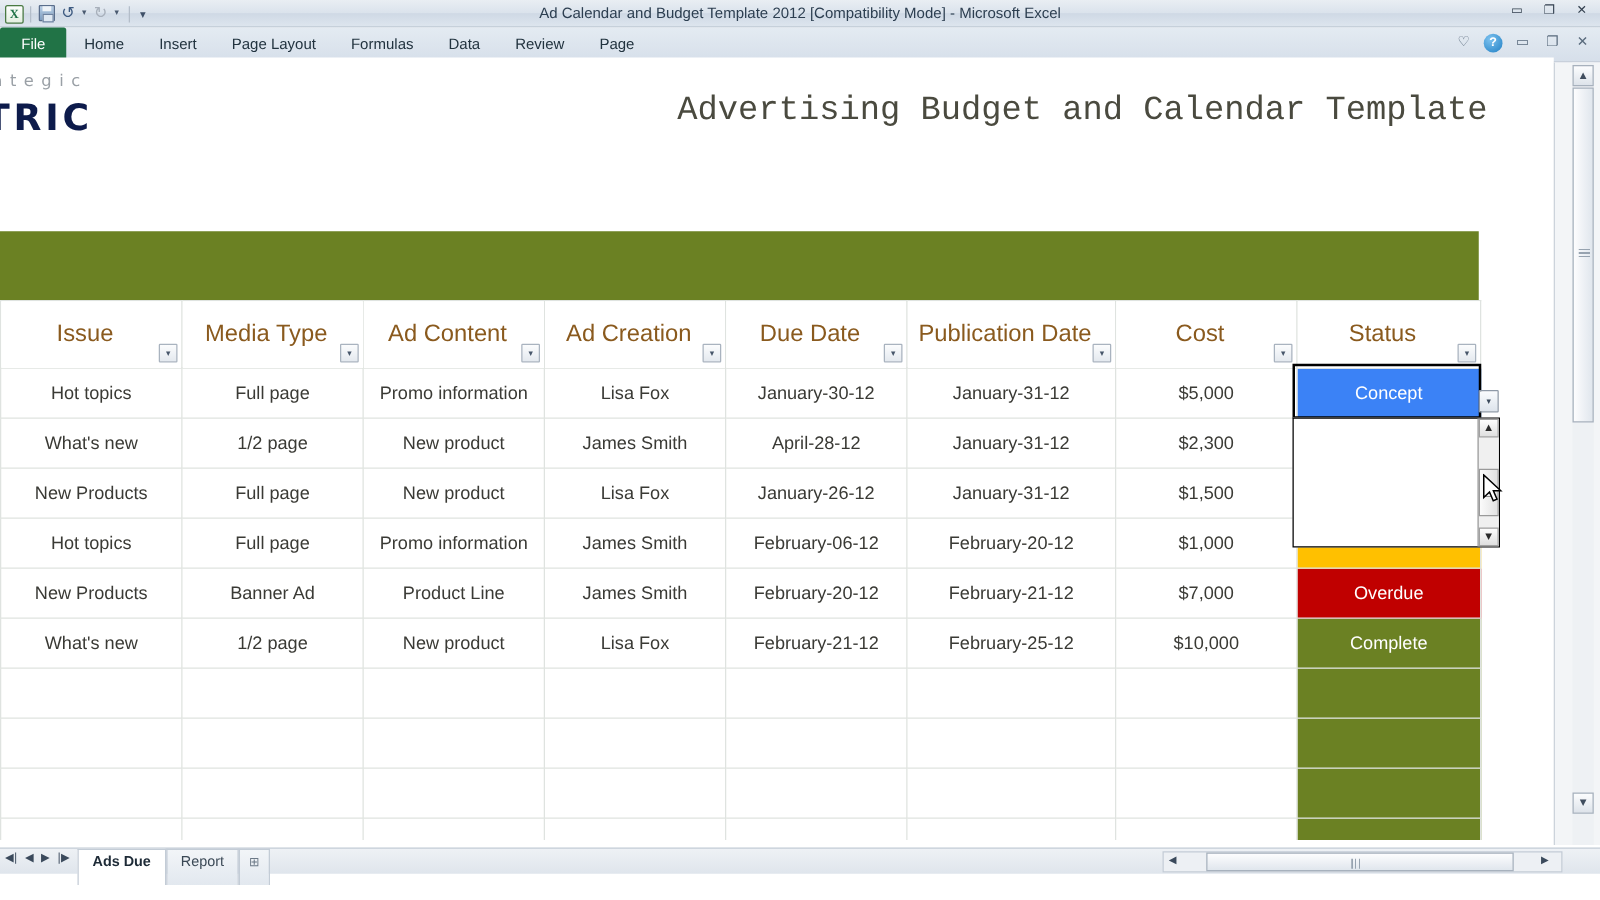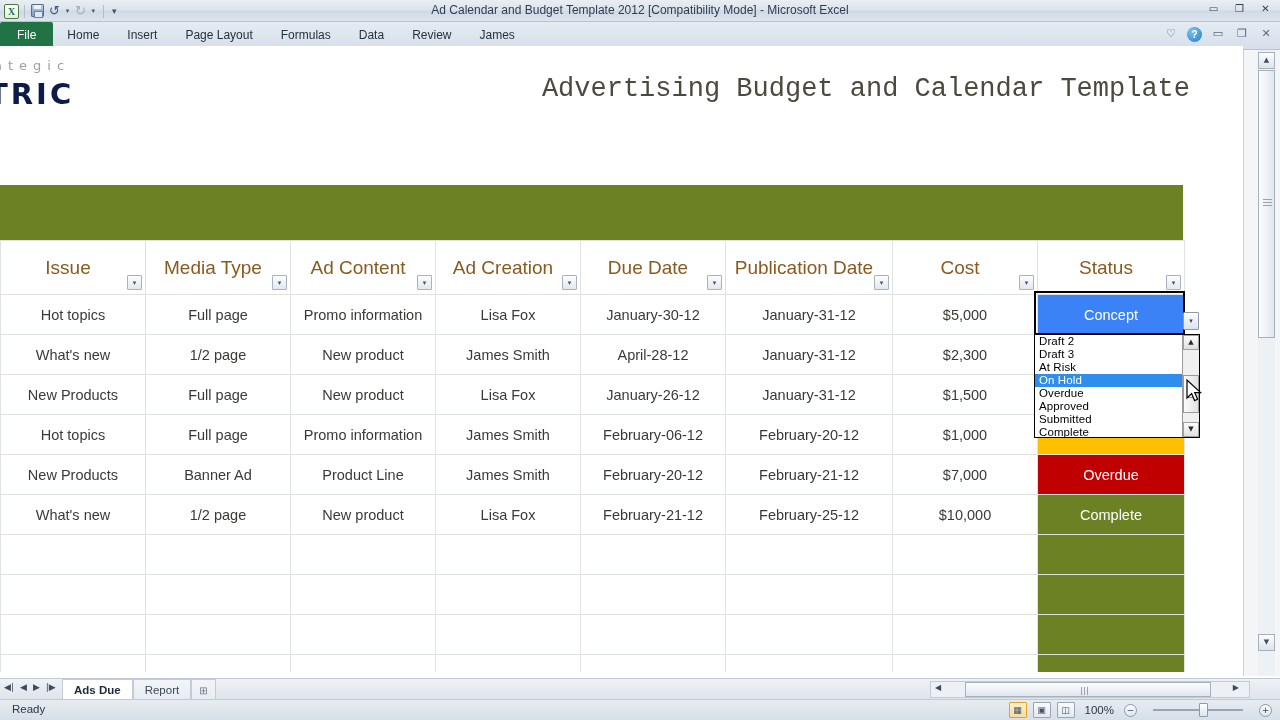"James" div.tab { text: James -> Page }
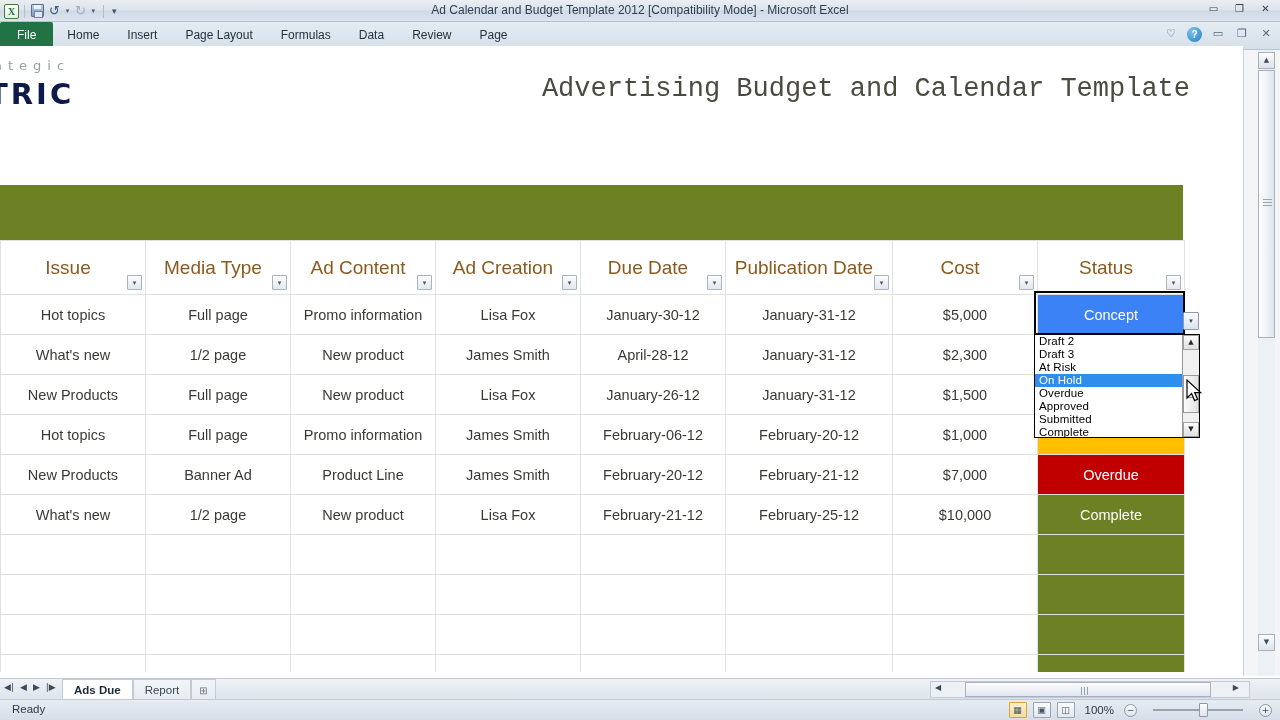"Draft 2" div.items { html: <div> <div>Draft 2</div> <div>Draft 3</div> <div>At Risk</div> <div>On Hold</div> <div>Overdue</div> <div>Approved</div> <div>Submitted</div> <div>Complete</div> </div> -> none }
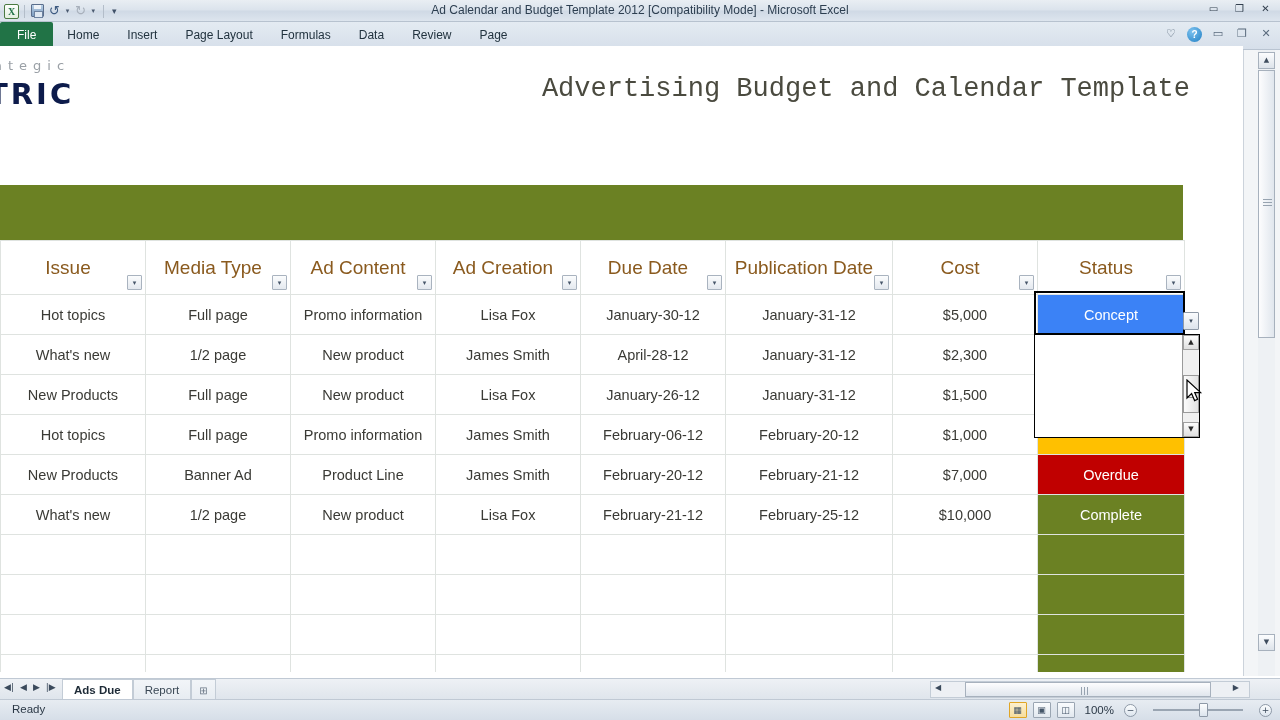"Ready" div.statusbar { html: <div> <div>Ready</div> <div> <div>▦</div> <div>▣</div> <div>◫</div> <div>100%</div> <div>−</div> <div> <div></div> <div></div> </div> <div>+</div> </div> </div> -> none }
